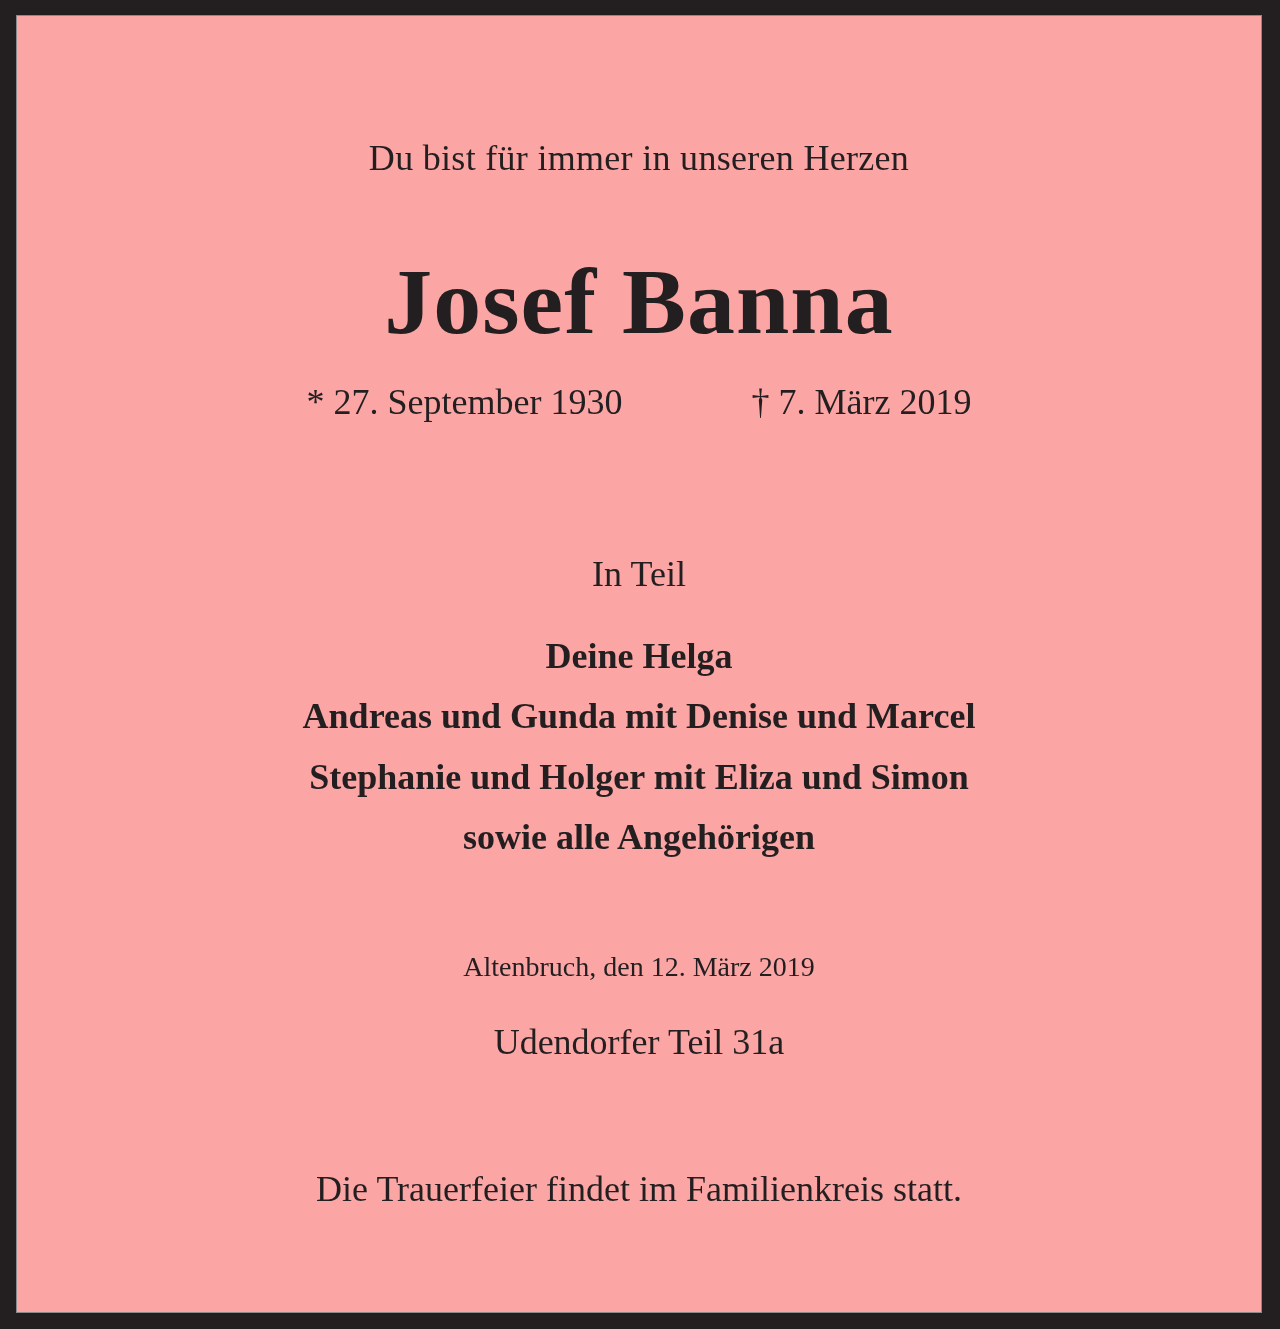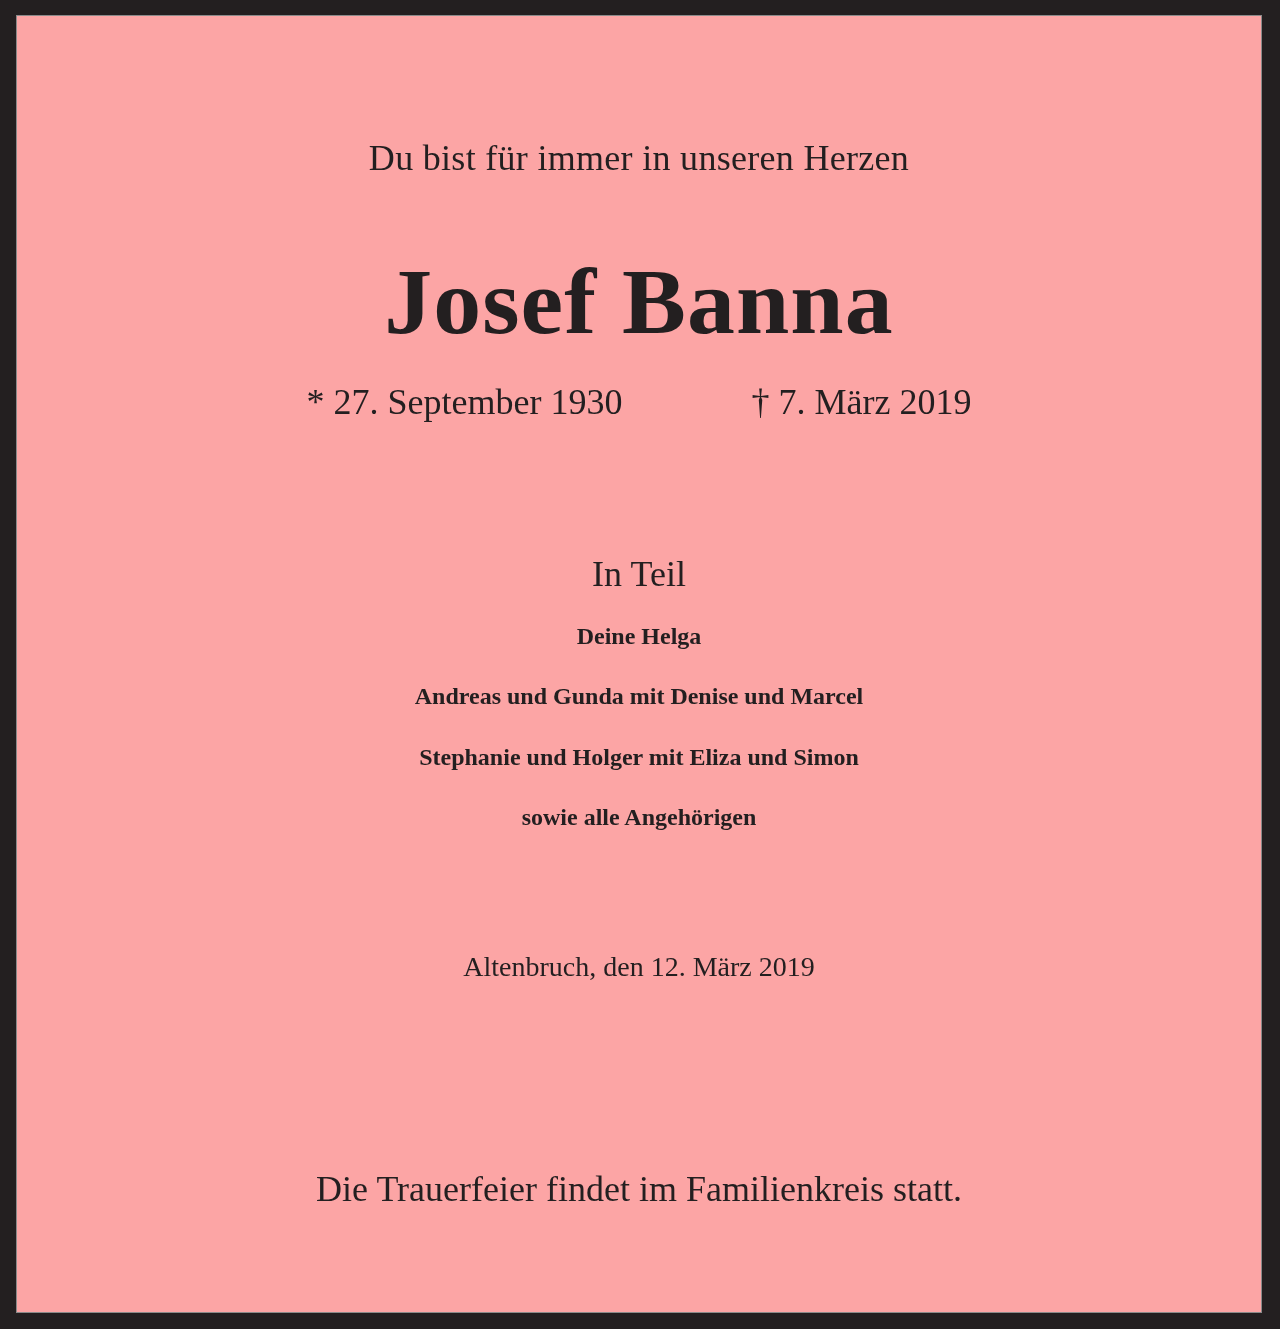"Deine Helga" .mourner { font-size: 24px -> 36px; margin-top: none -> 12px }
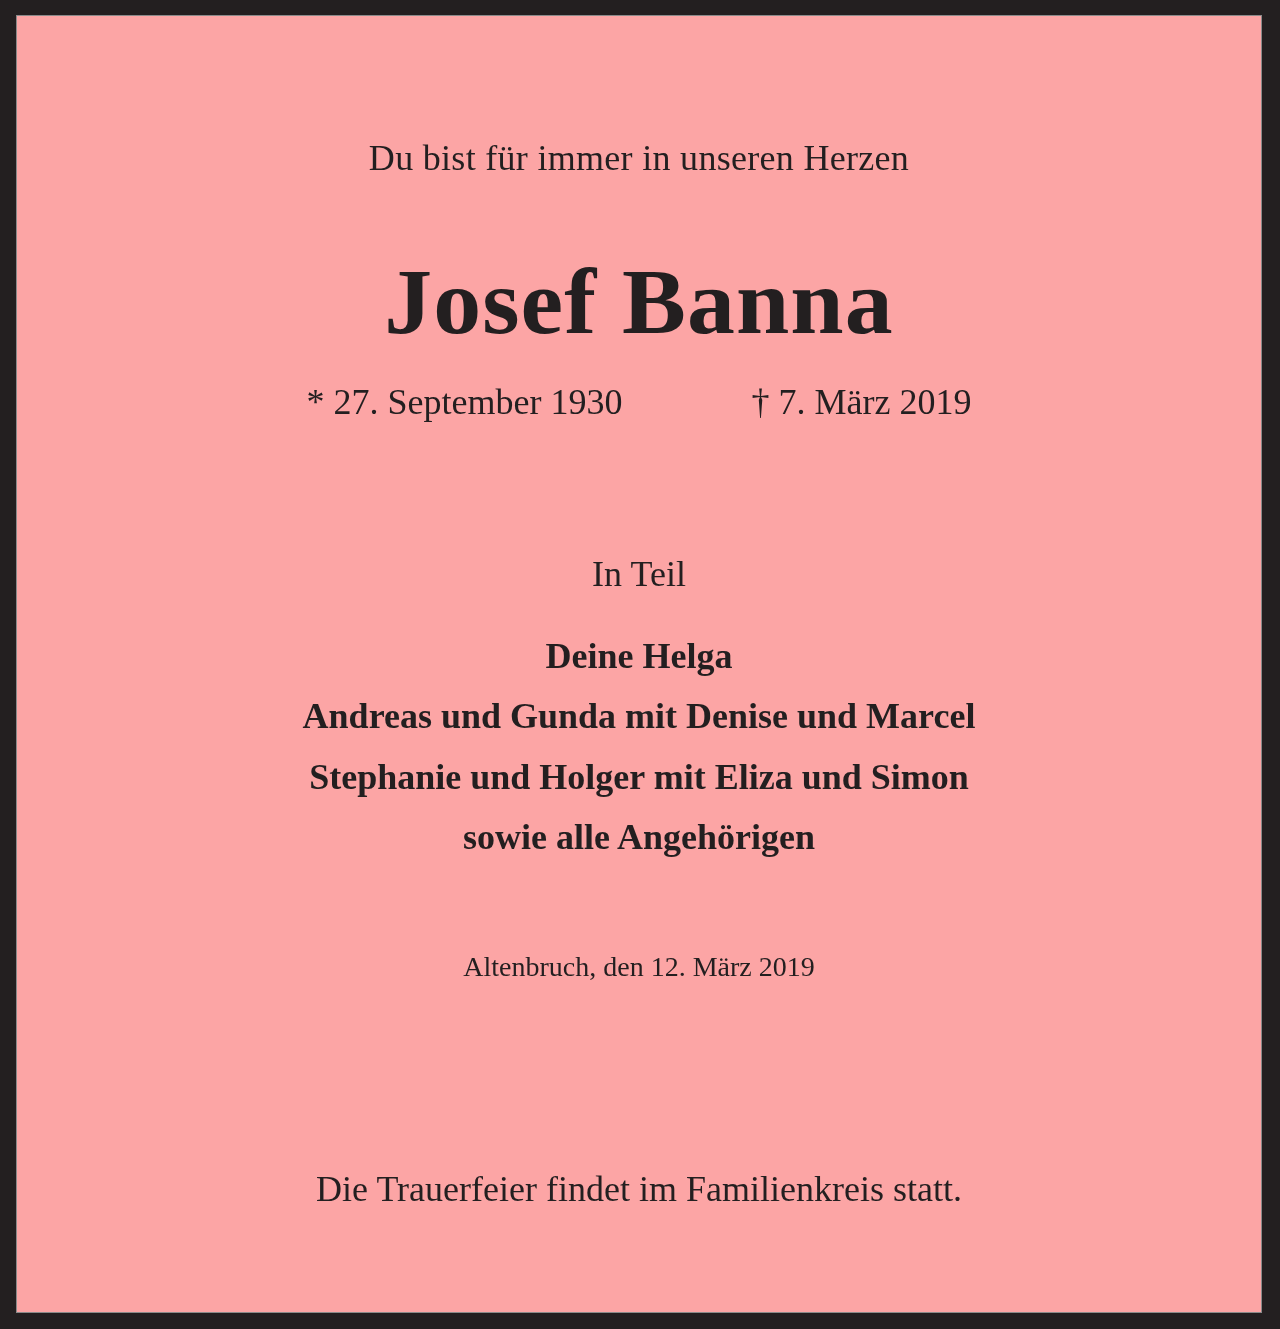"Udendorfer Teil 31a" div.line { html: none -> <div>Udendorfer Teil 31a</div> }
